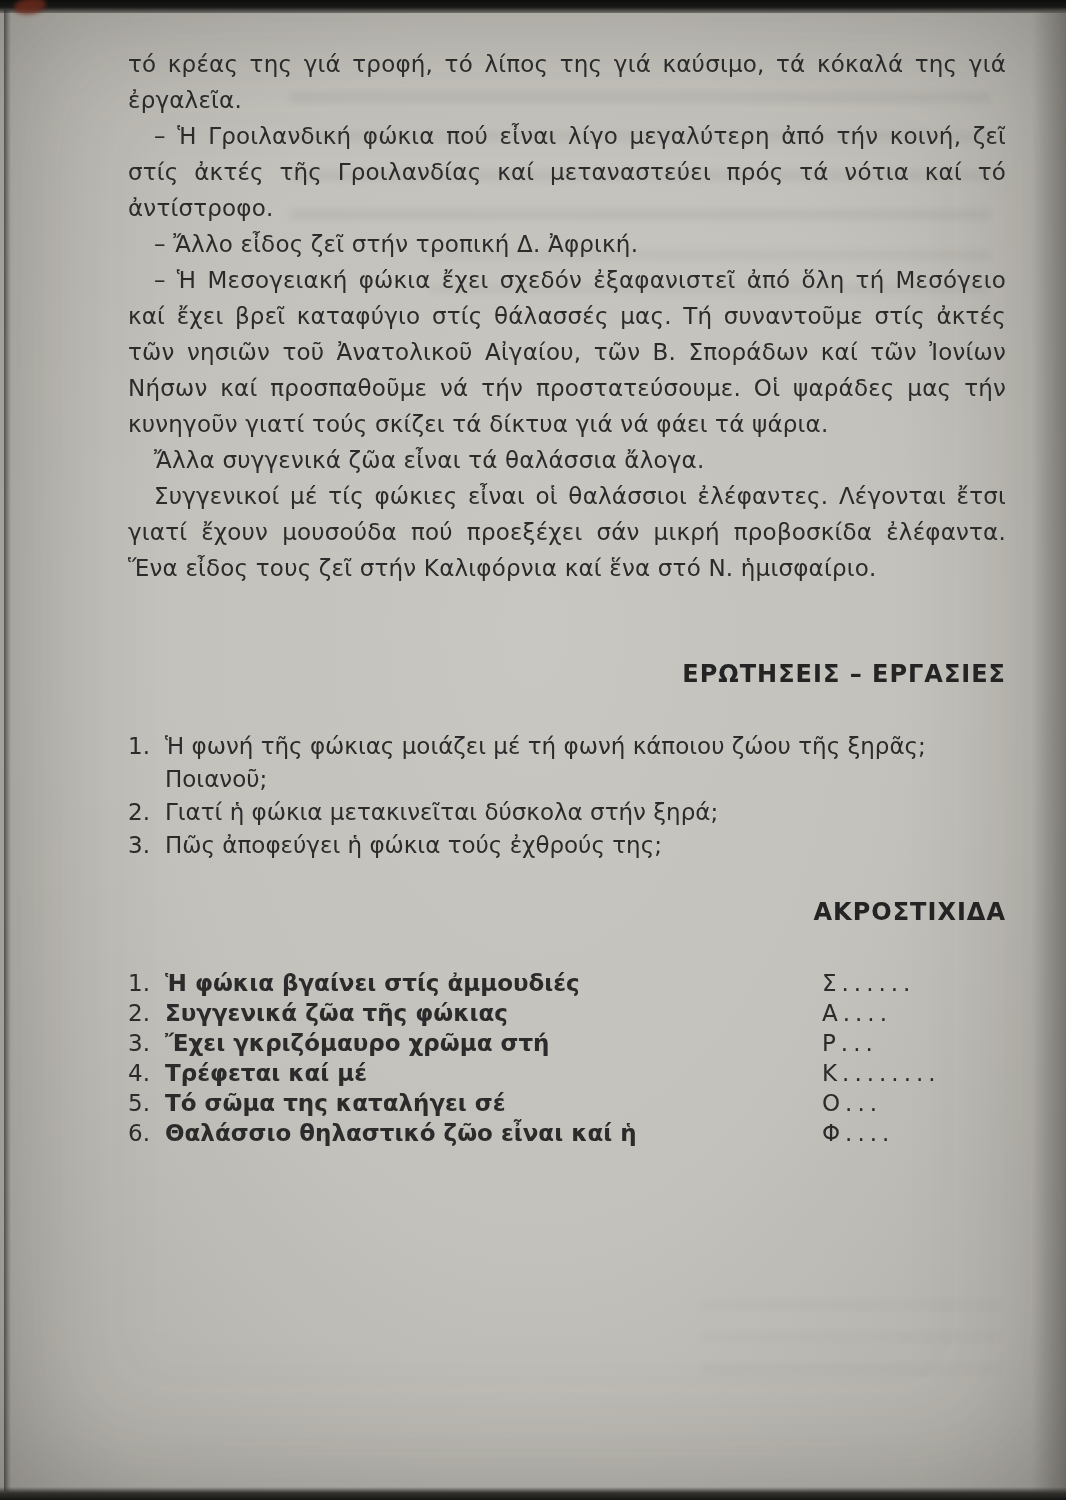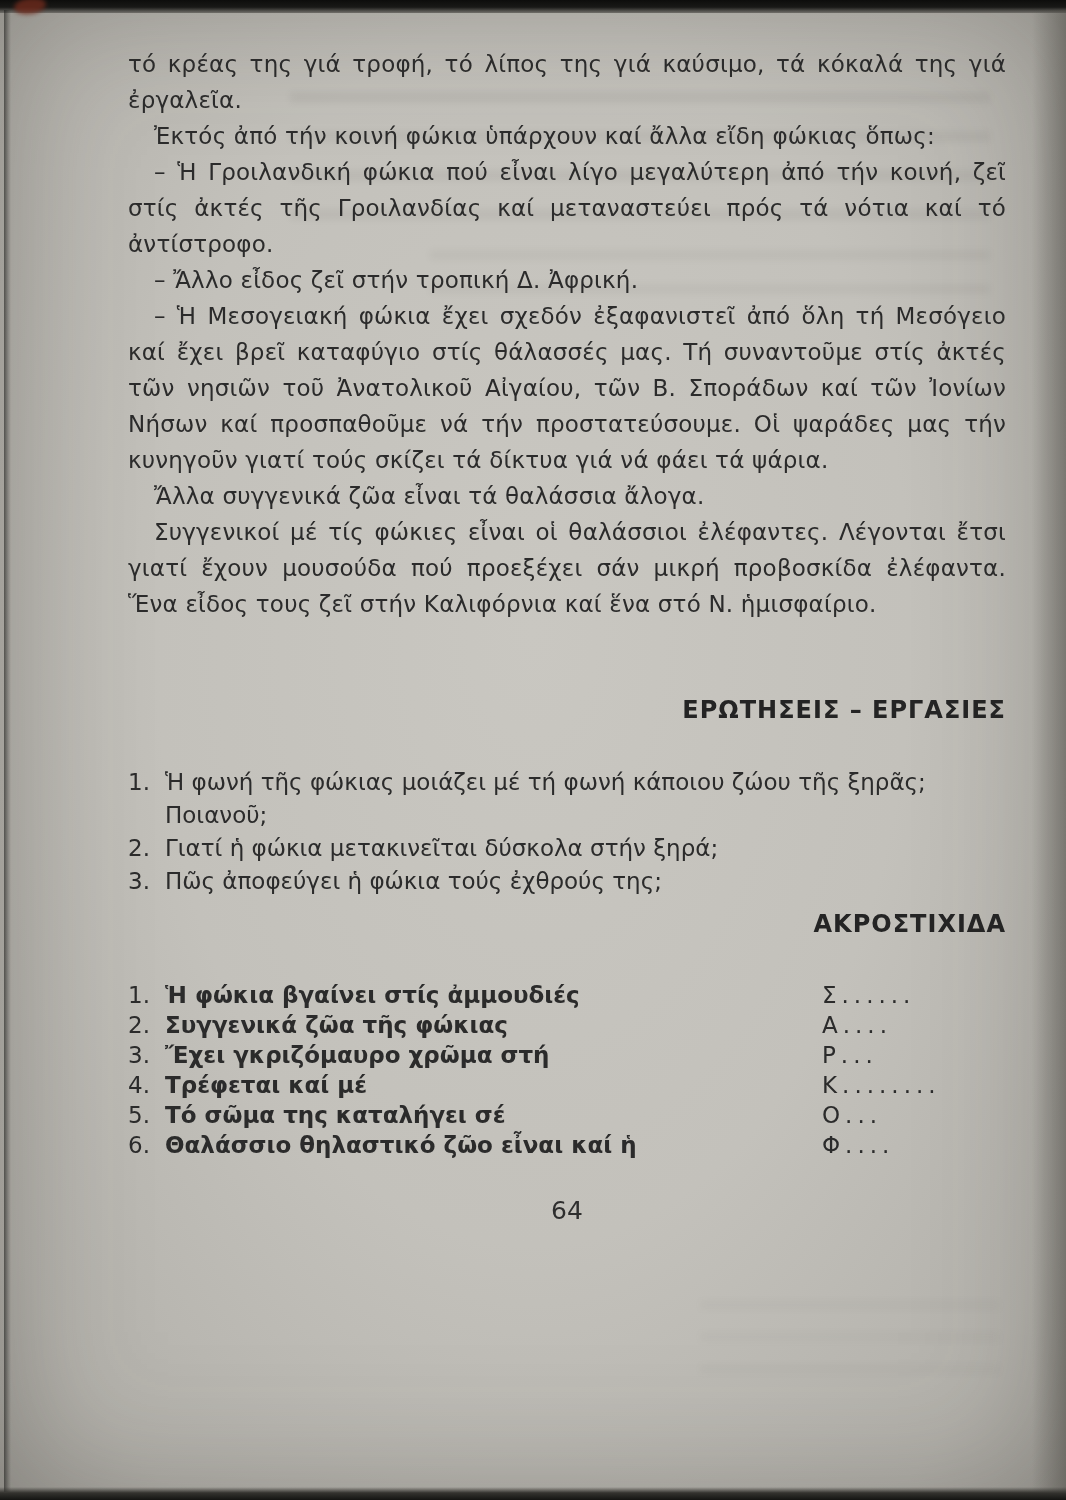"Ἐκτός ἀπό τήν κοινή φώκια" p.par { html: <p>Ἐκτός ἀπό τήν κοινή φώκια ὑπάρχουν καί ἄλλα εἴδη φώκιας ὅπως:</p> -> none }
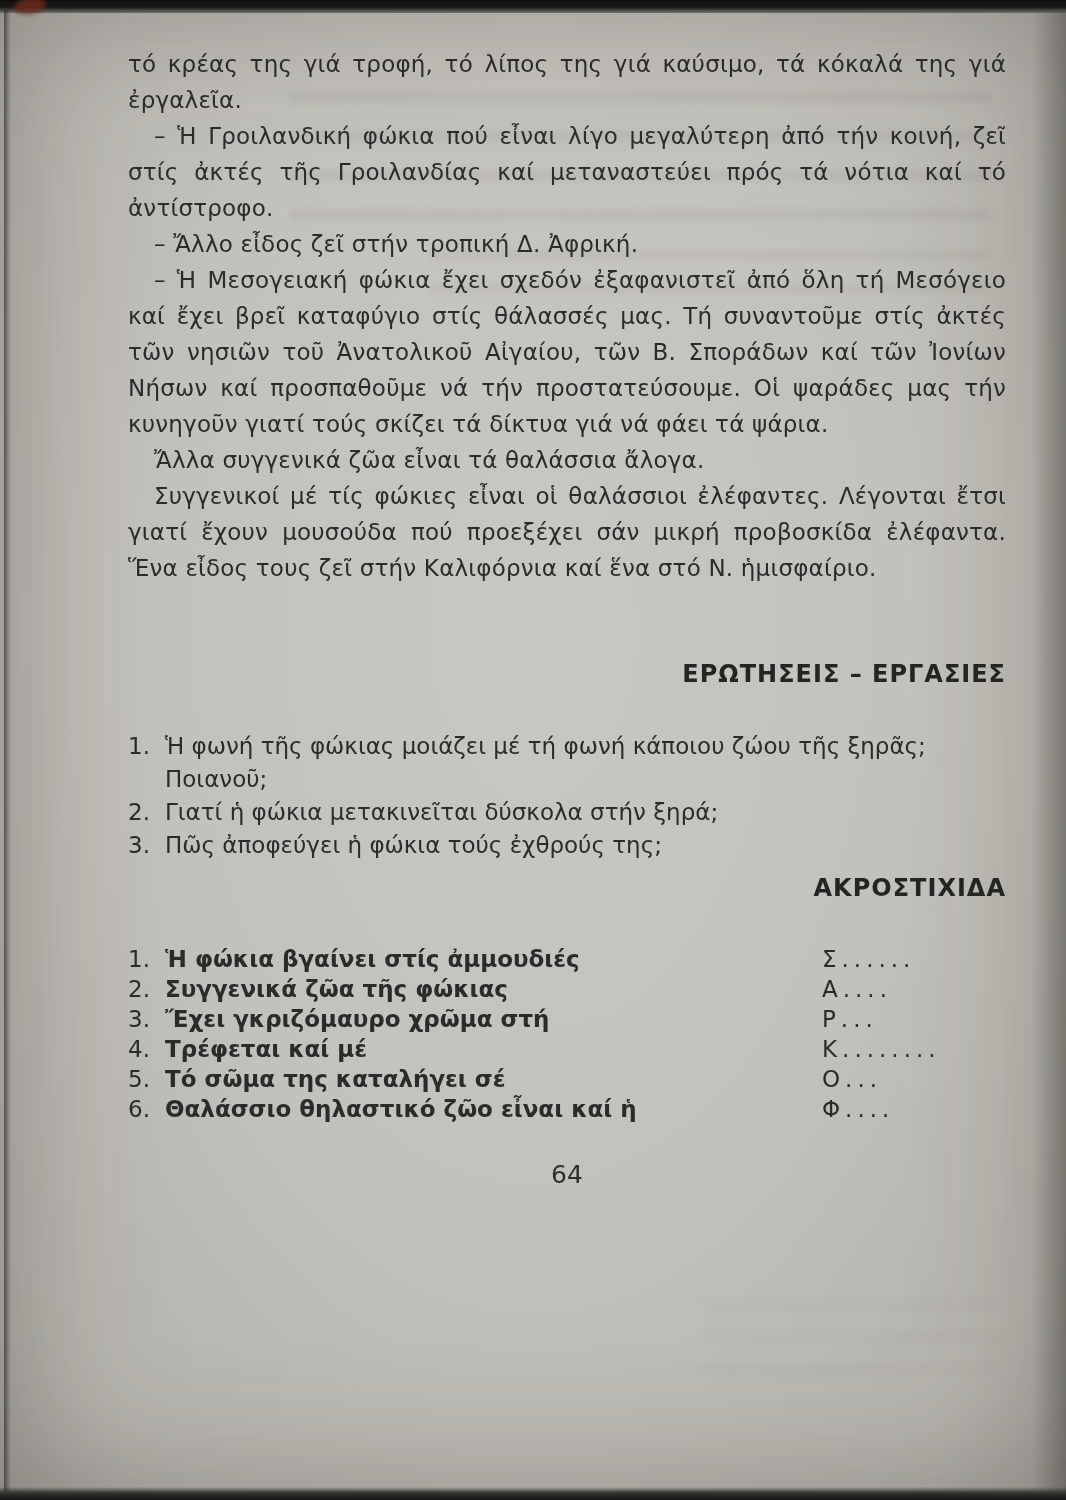"ΑΚΡΟΣΤΙΧΙΔΑ" .heading-acro { margin-top: 12px -> 36px }
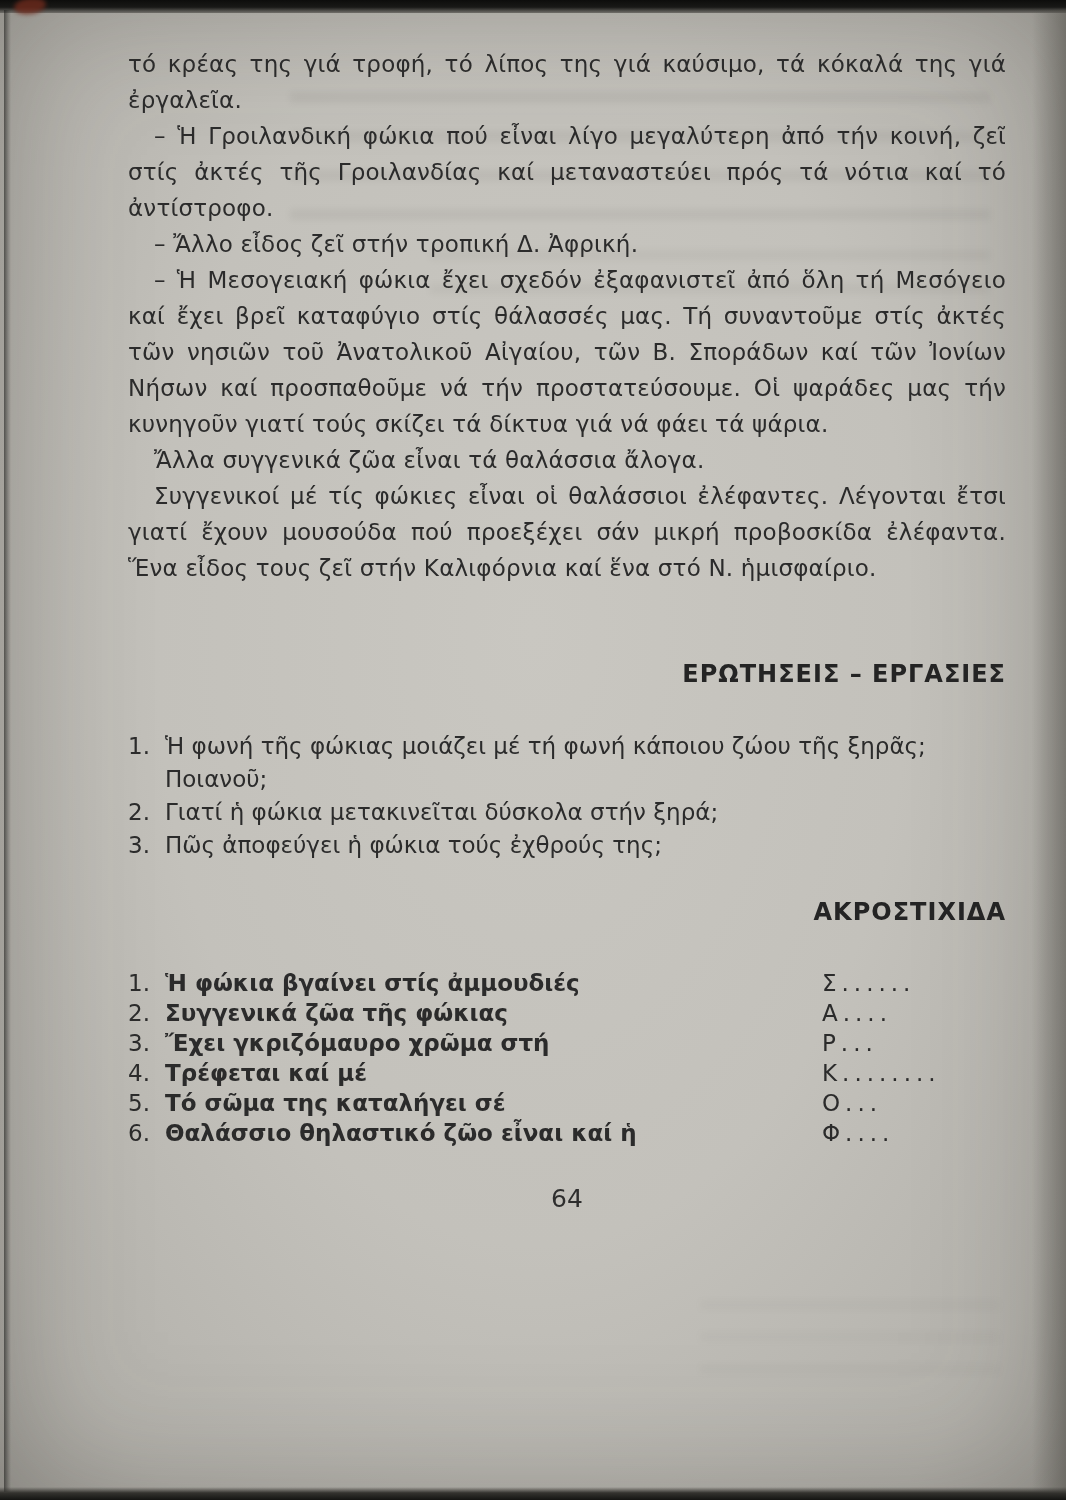"64" div.page-number { html: <div>64</div> -> none }
